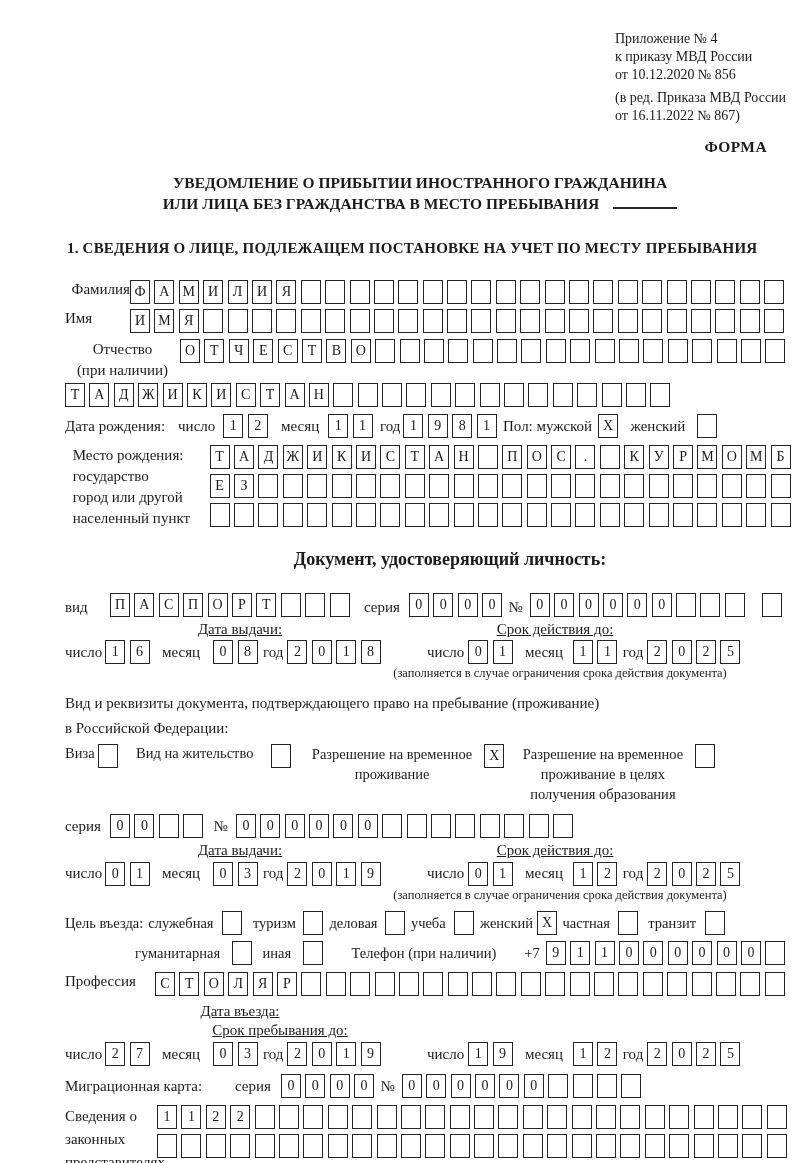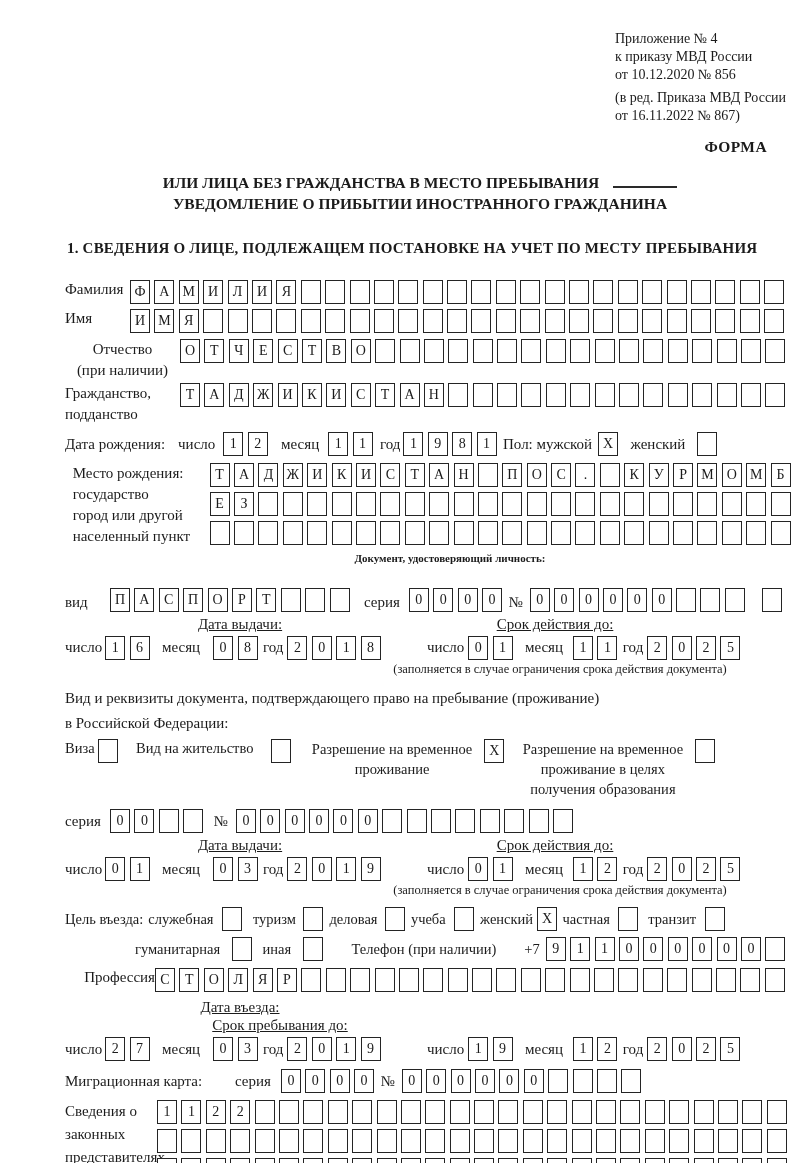"ИЛИ ЛИЦА БЕЗ ГРАЖДАНСТВА В" div { order: before "УВЕДОМЛЕНИЕ О ПРИБЫТИИ ИНОСТРАННОГО" -> after "УВЕДОМЛЕНИЕ О ПРИБЫТИИ ИНОСТРАННОГО" }
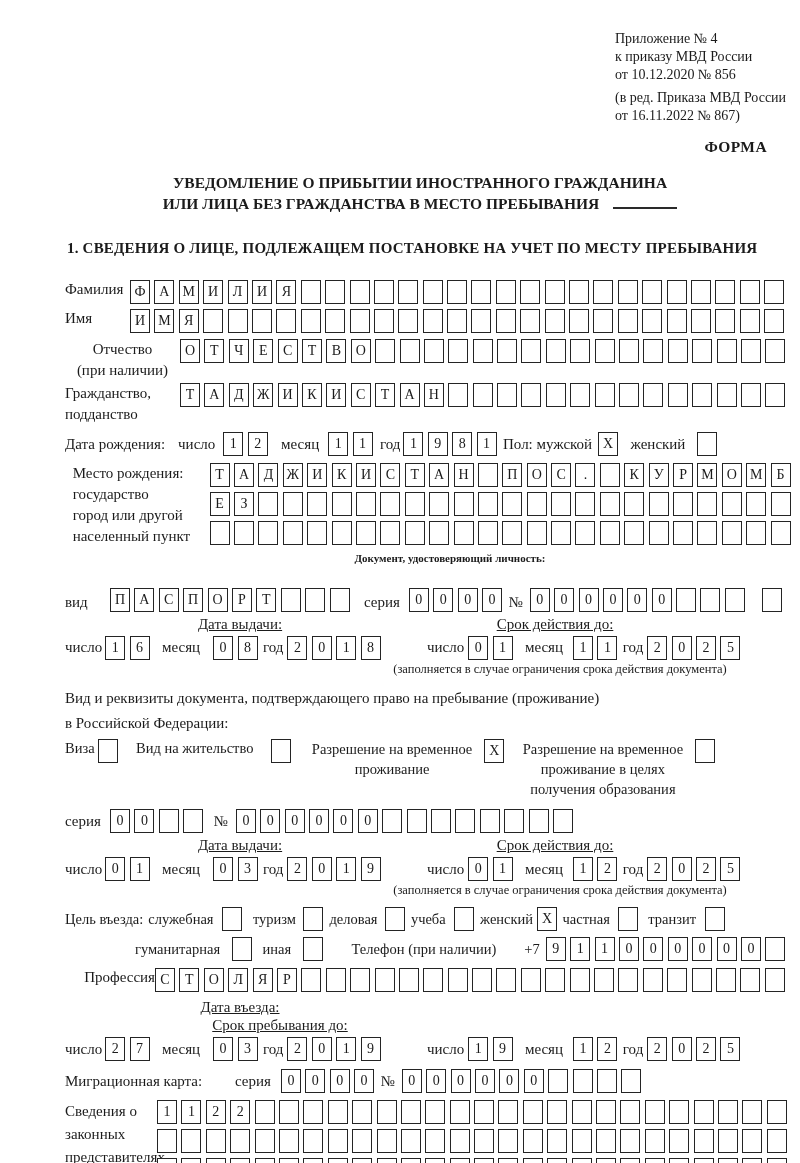"Фамилия" div.row { text-align: none -> right }
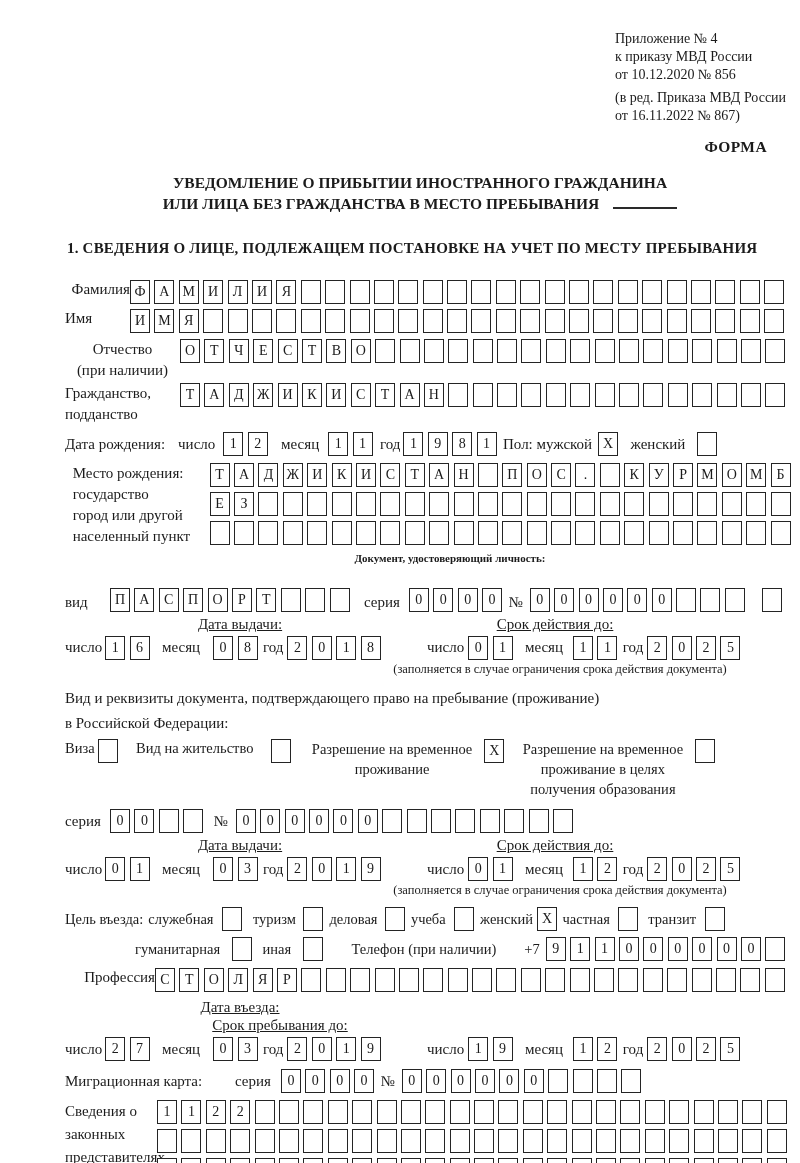"Гражданство," div.lbl { html: <div>Гражданство, подданство</div> -> none }
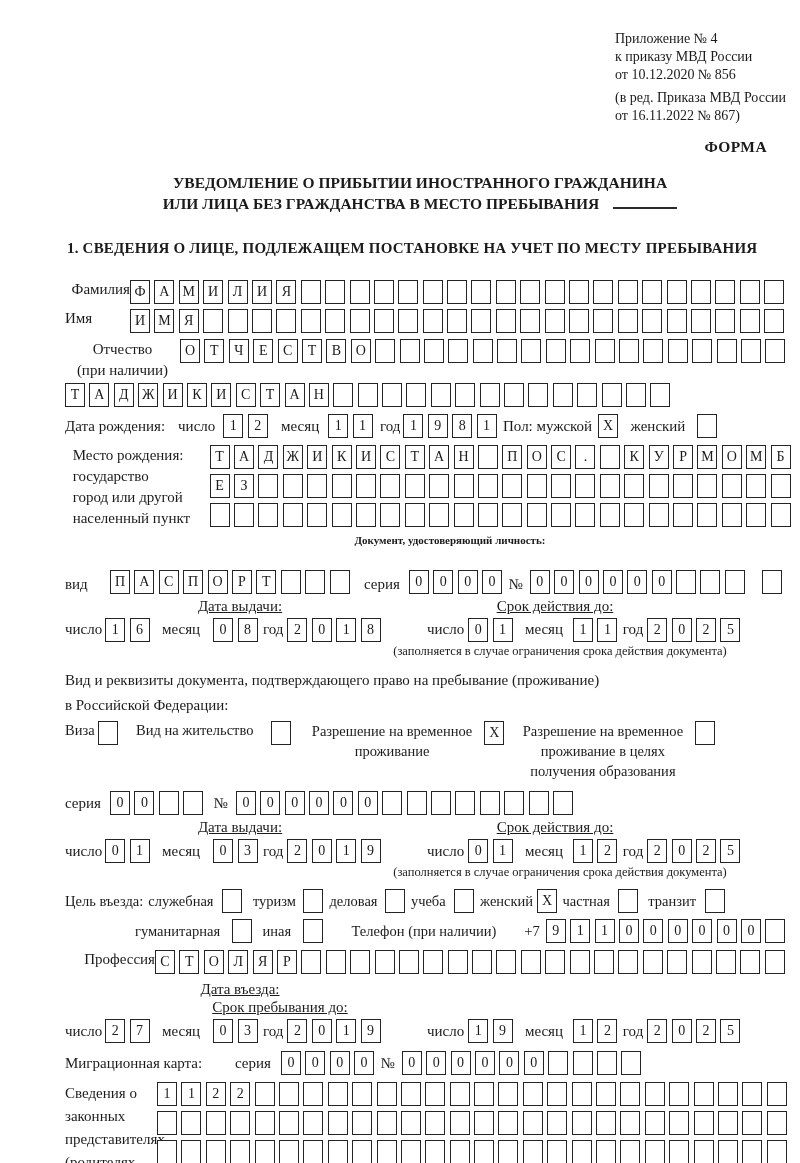"Документ, удостоверяющий личность:" div.ctr { font-size: 11px -> 18px; margin: 2px 70px 0 110px -> 16px 70px 0 110px }
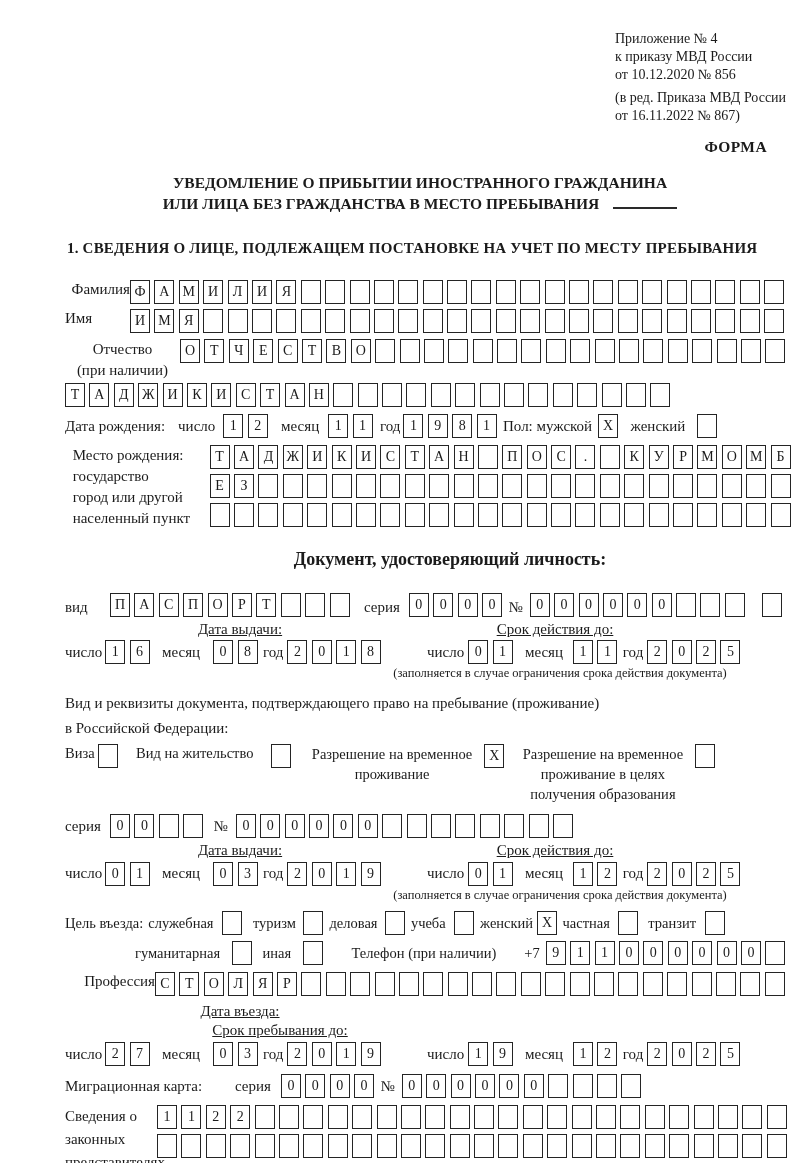"Профессия" div.lbl { text-align: right -> none }
